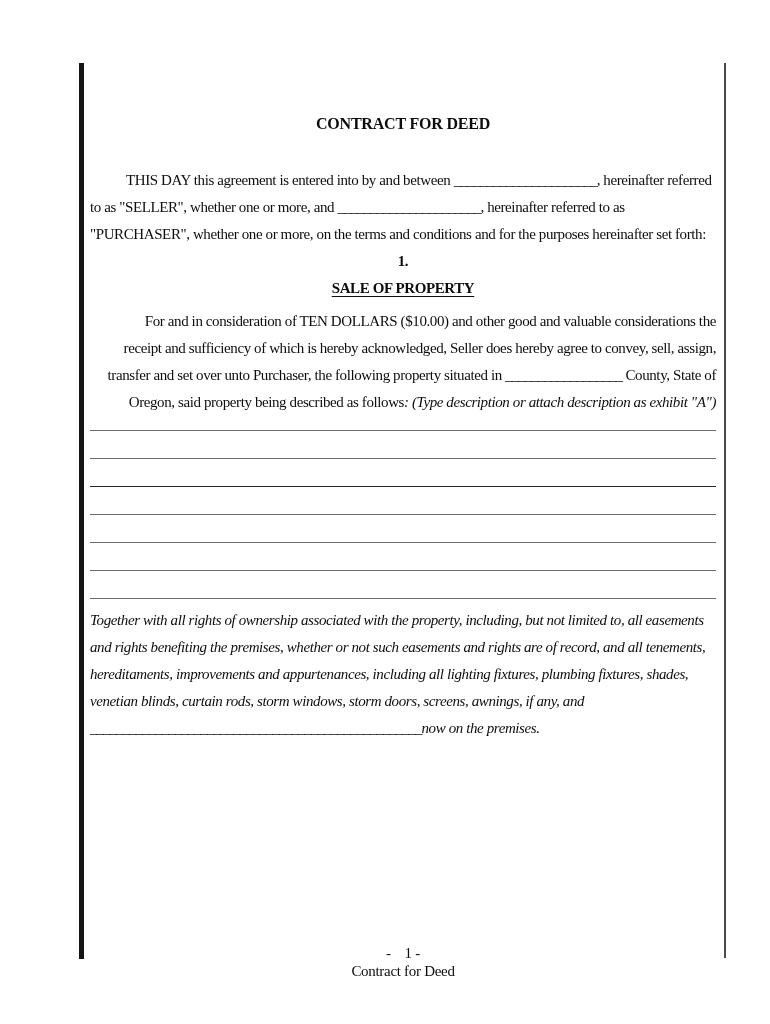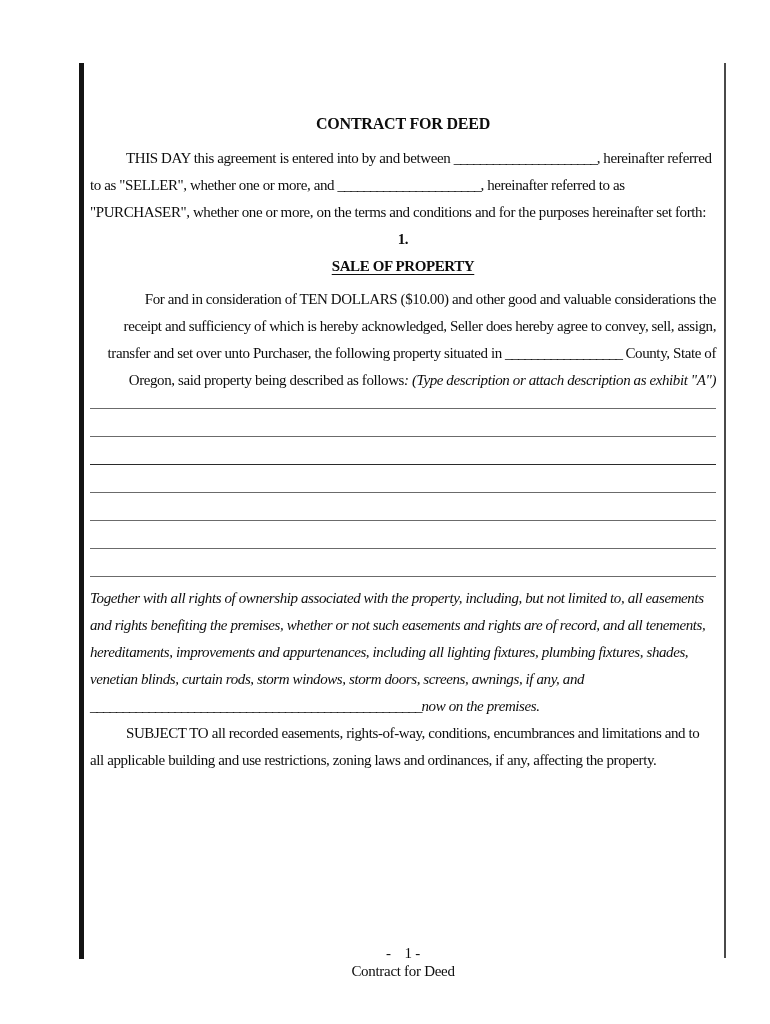"THIS DAY this agreement is" .p1 { margin-top: 8px -> 30px }
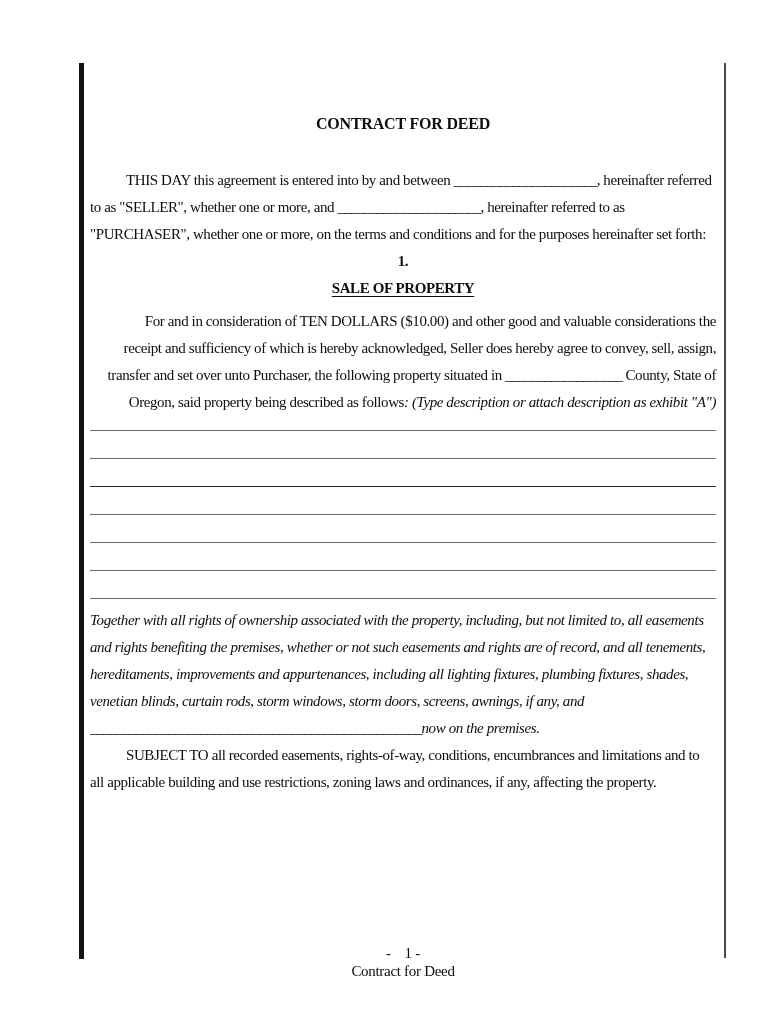"SUBJECT TO all recorded easements," p.para { html: <p>SUBJECT TO all recorded easements, rights-of-way, conditions, encumbrances and limitations and to all applicable building and use restrictions, zoning laws and ordinances, if any, affecting the property.</p> -> none }
